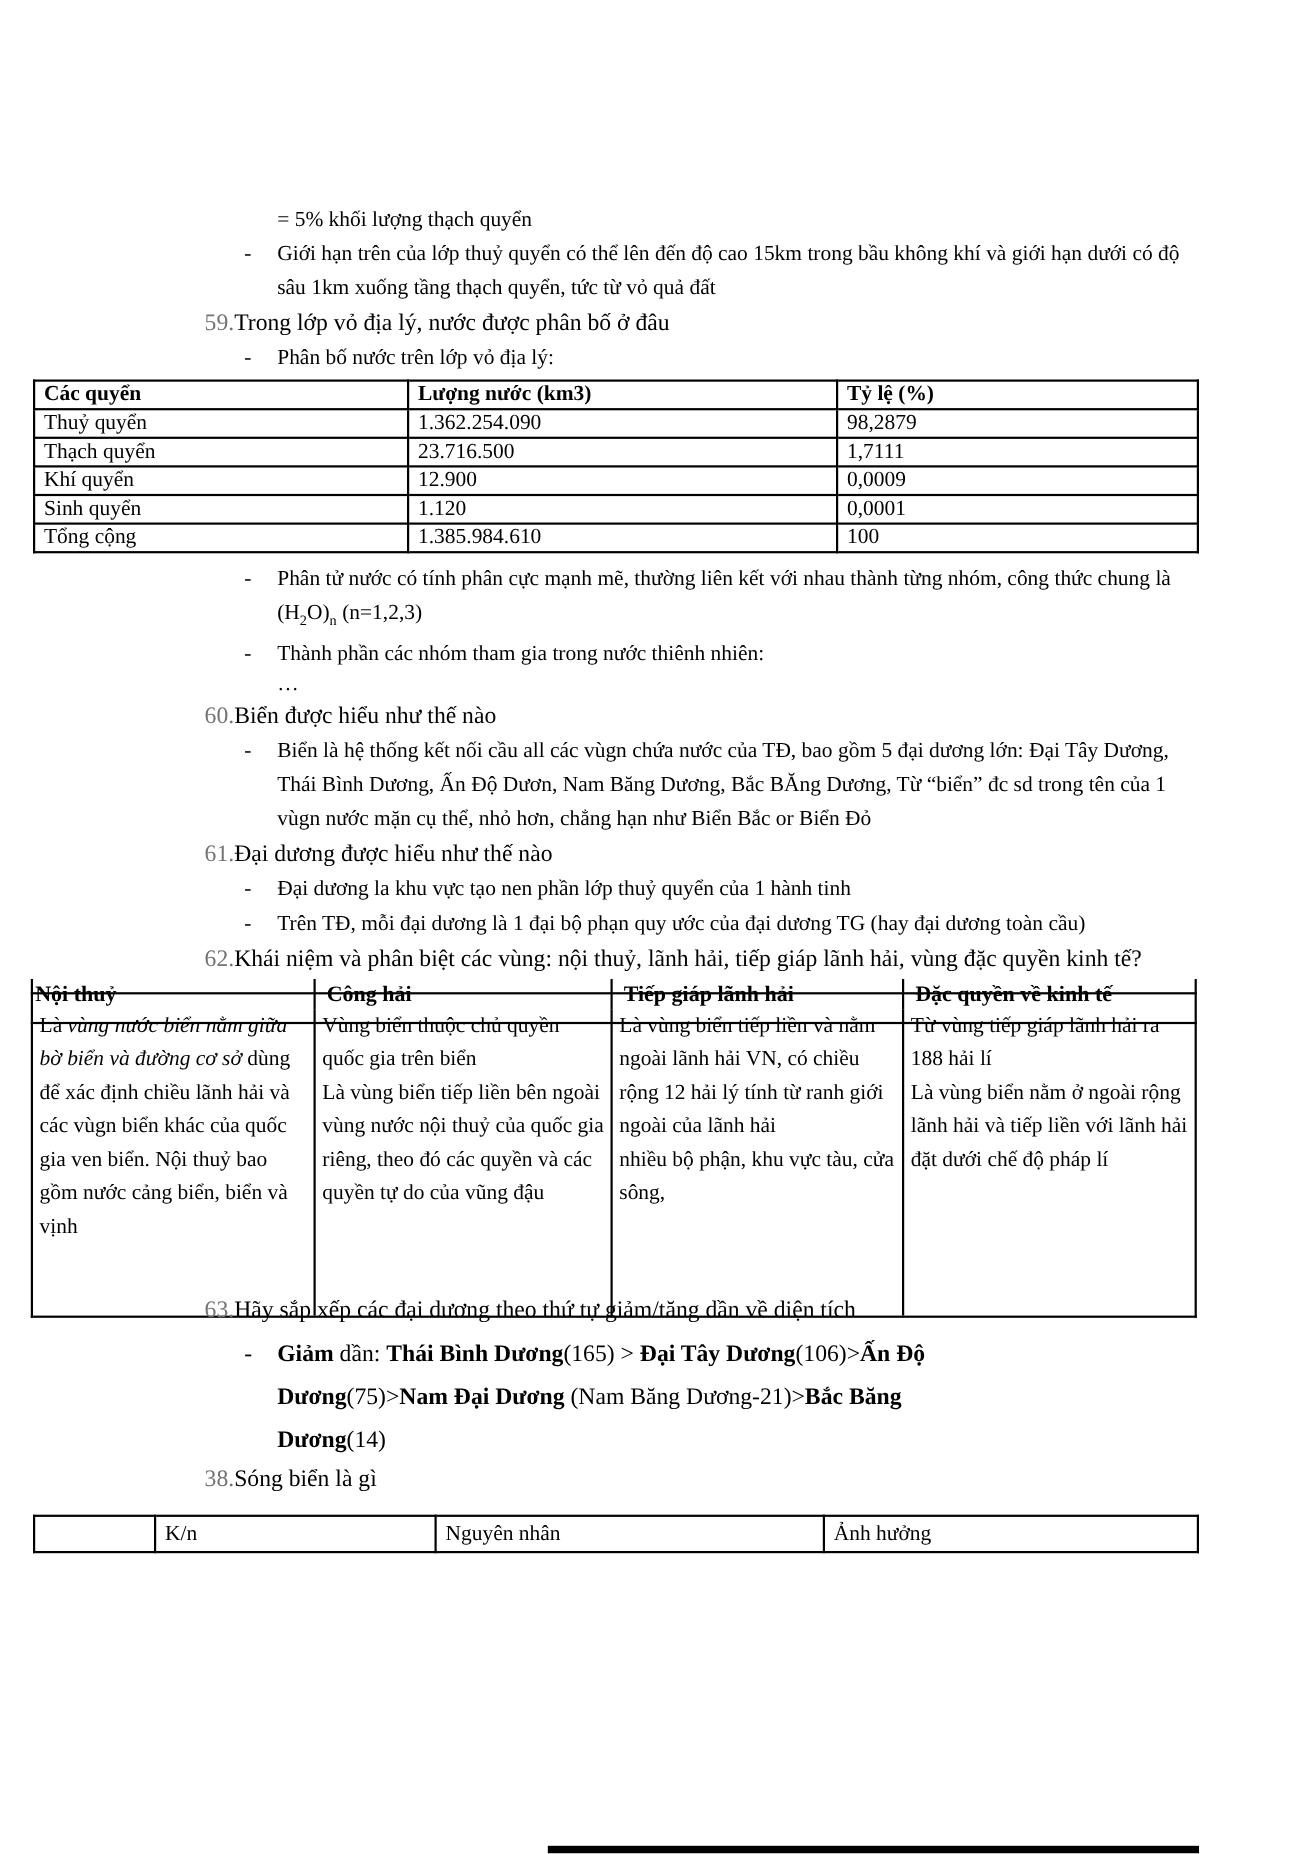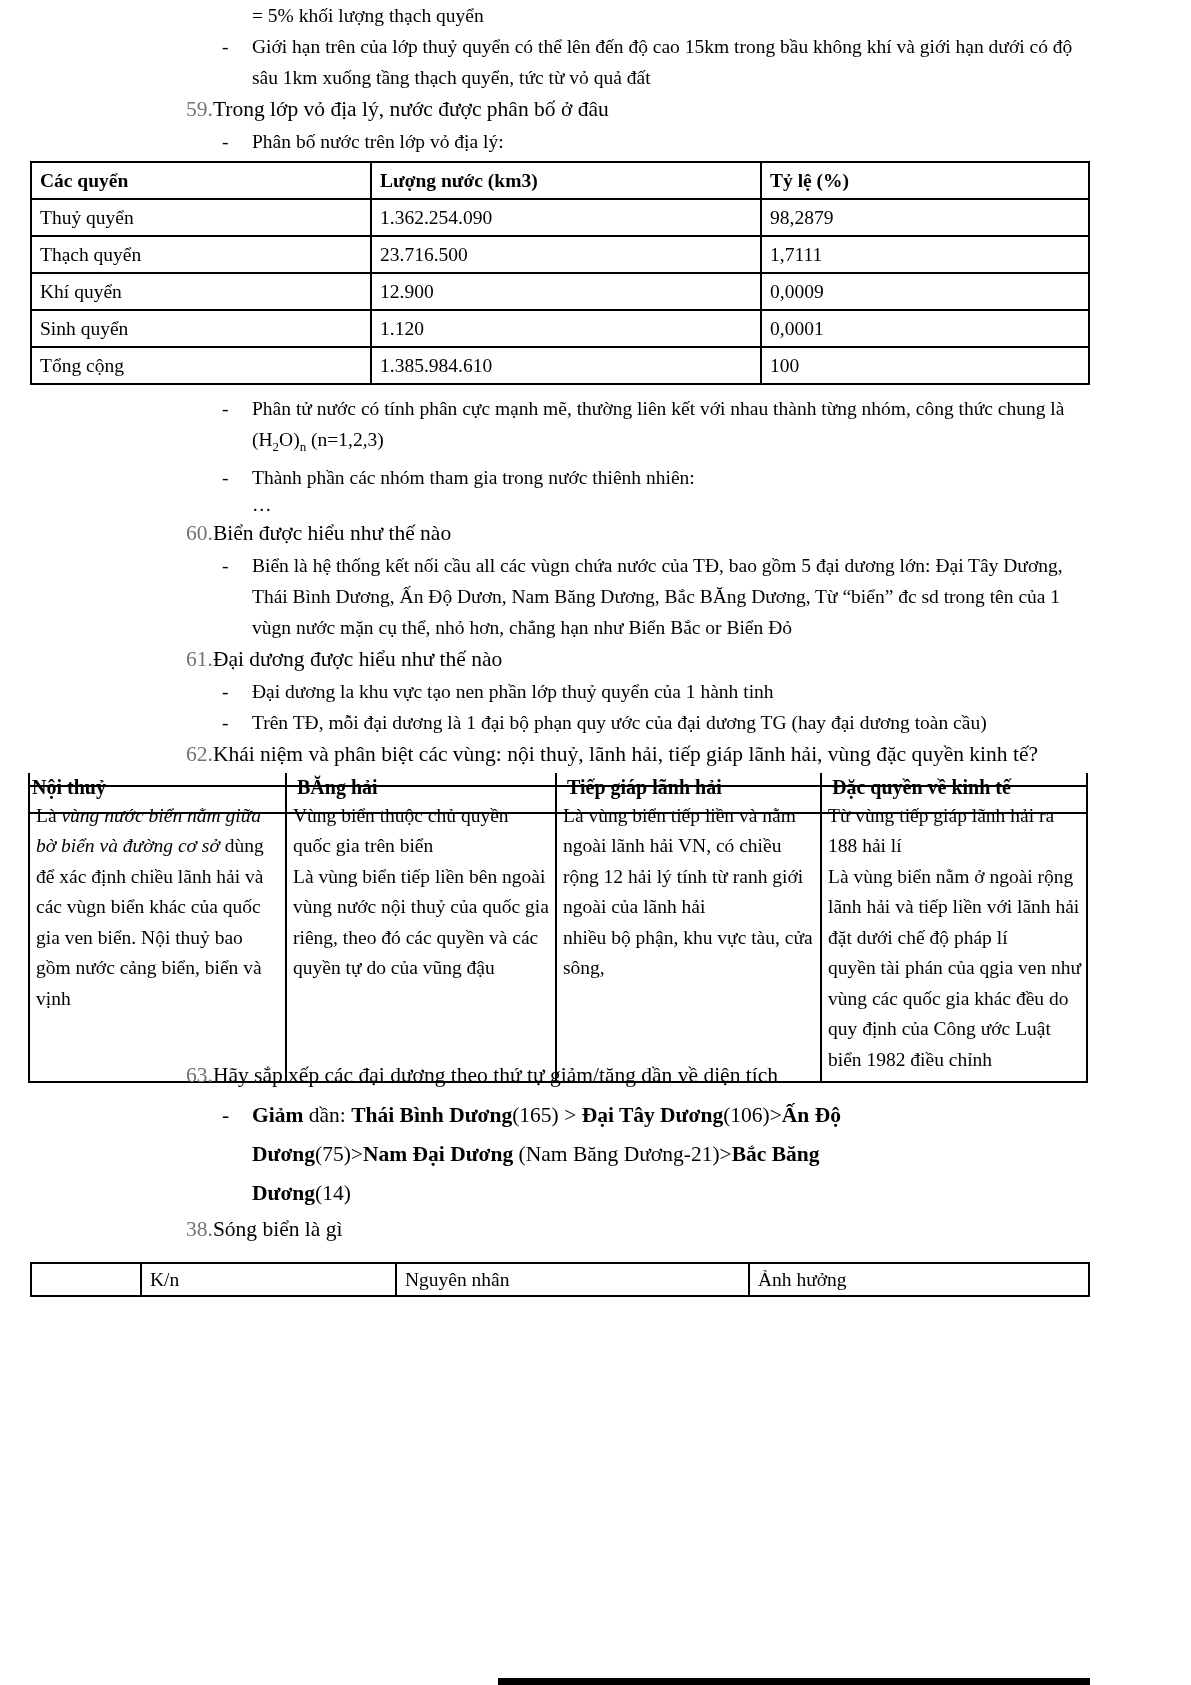"= 5% khối lượng thạch" .content { padding-top: none -> 184px }
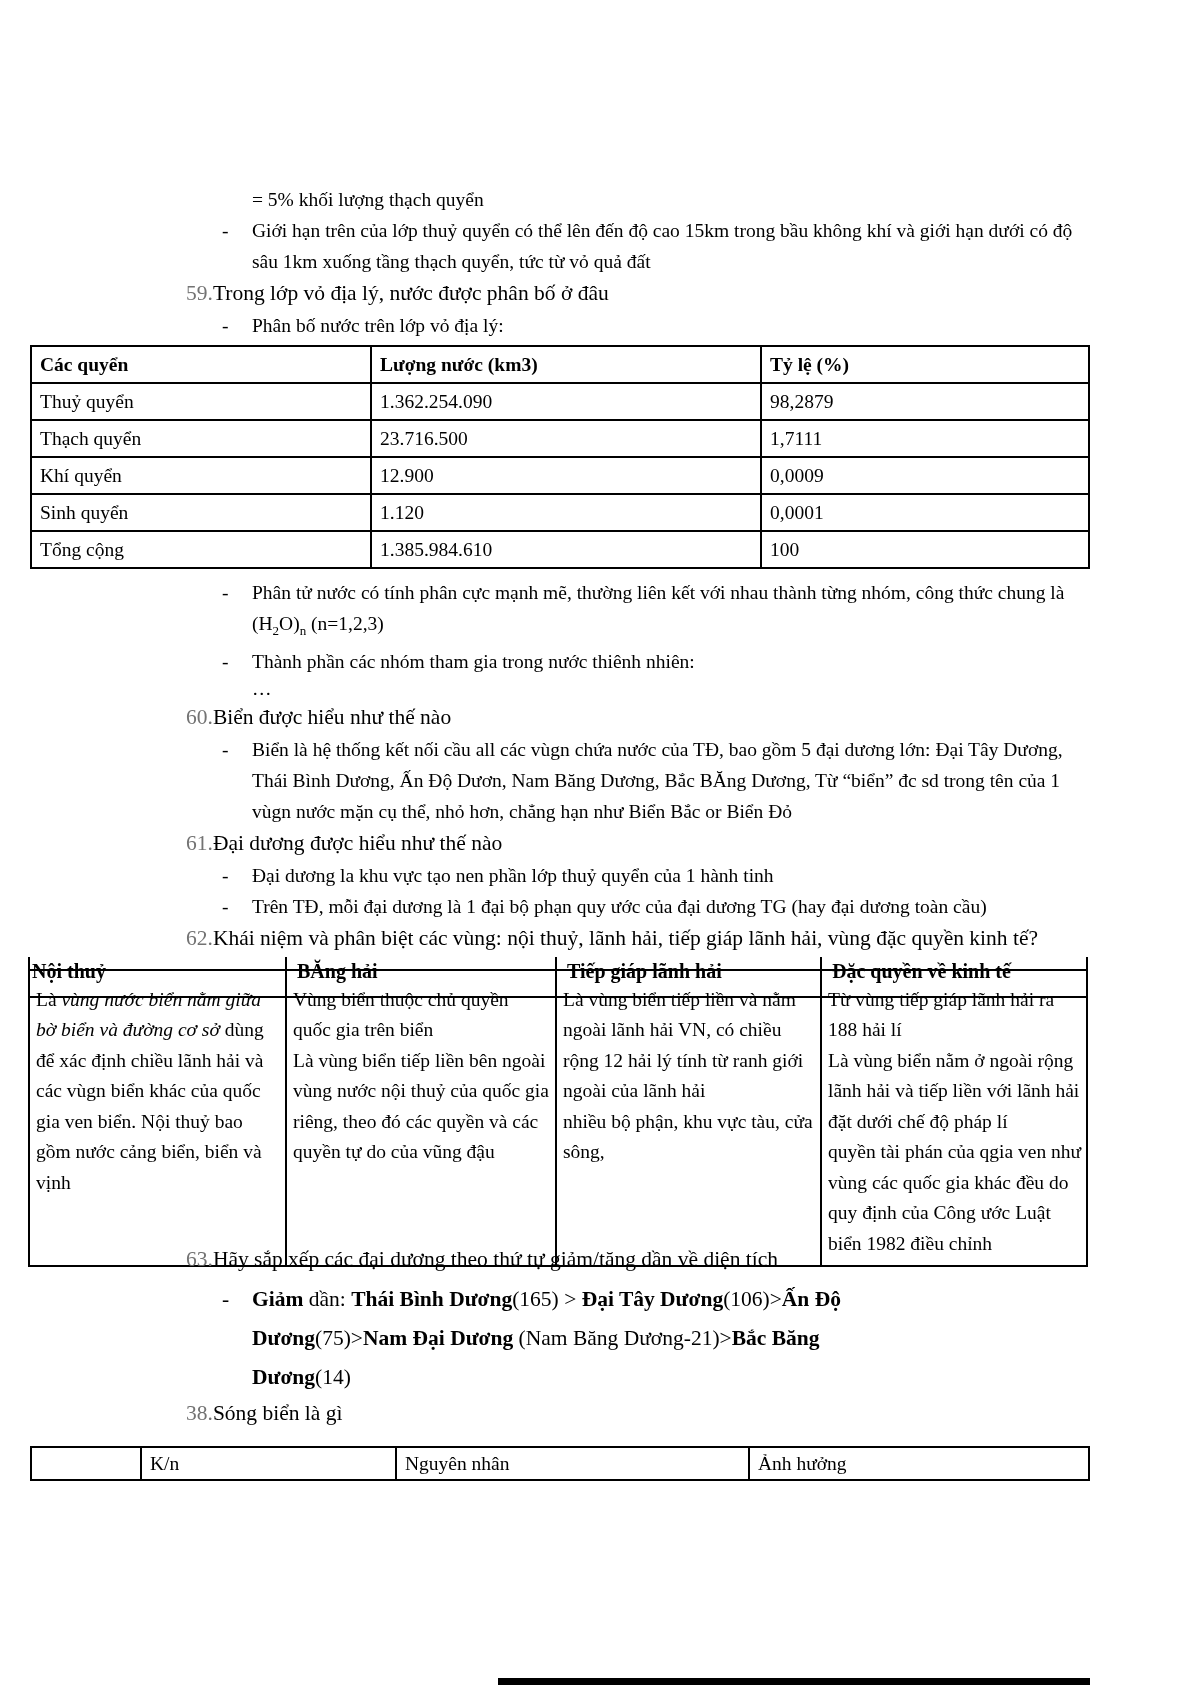"Các quyển" .table1 th, .table1 td { height: 37px -> 26px }
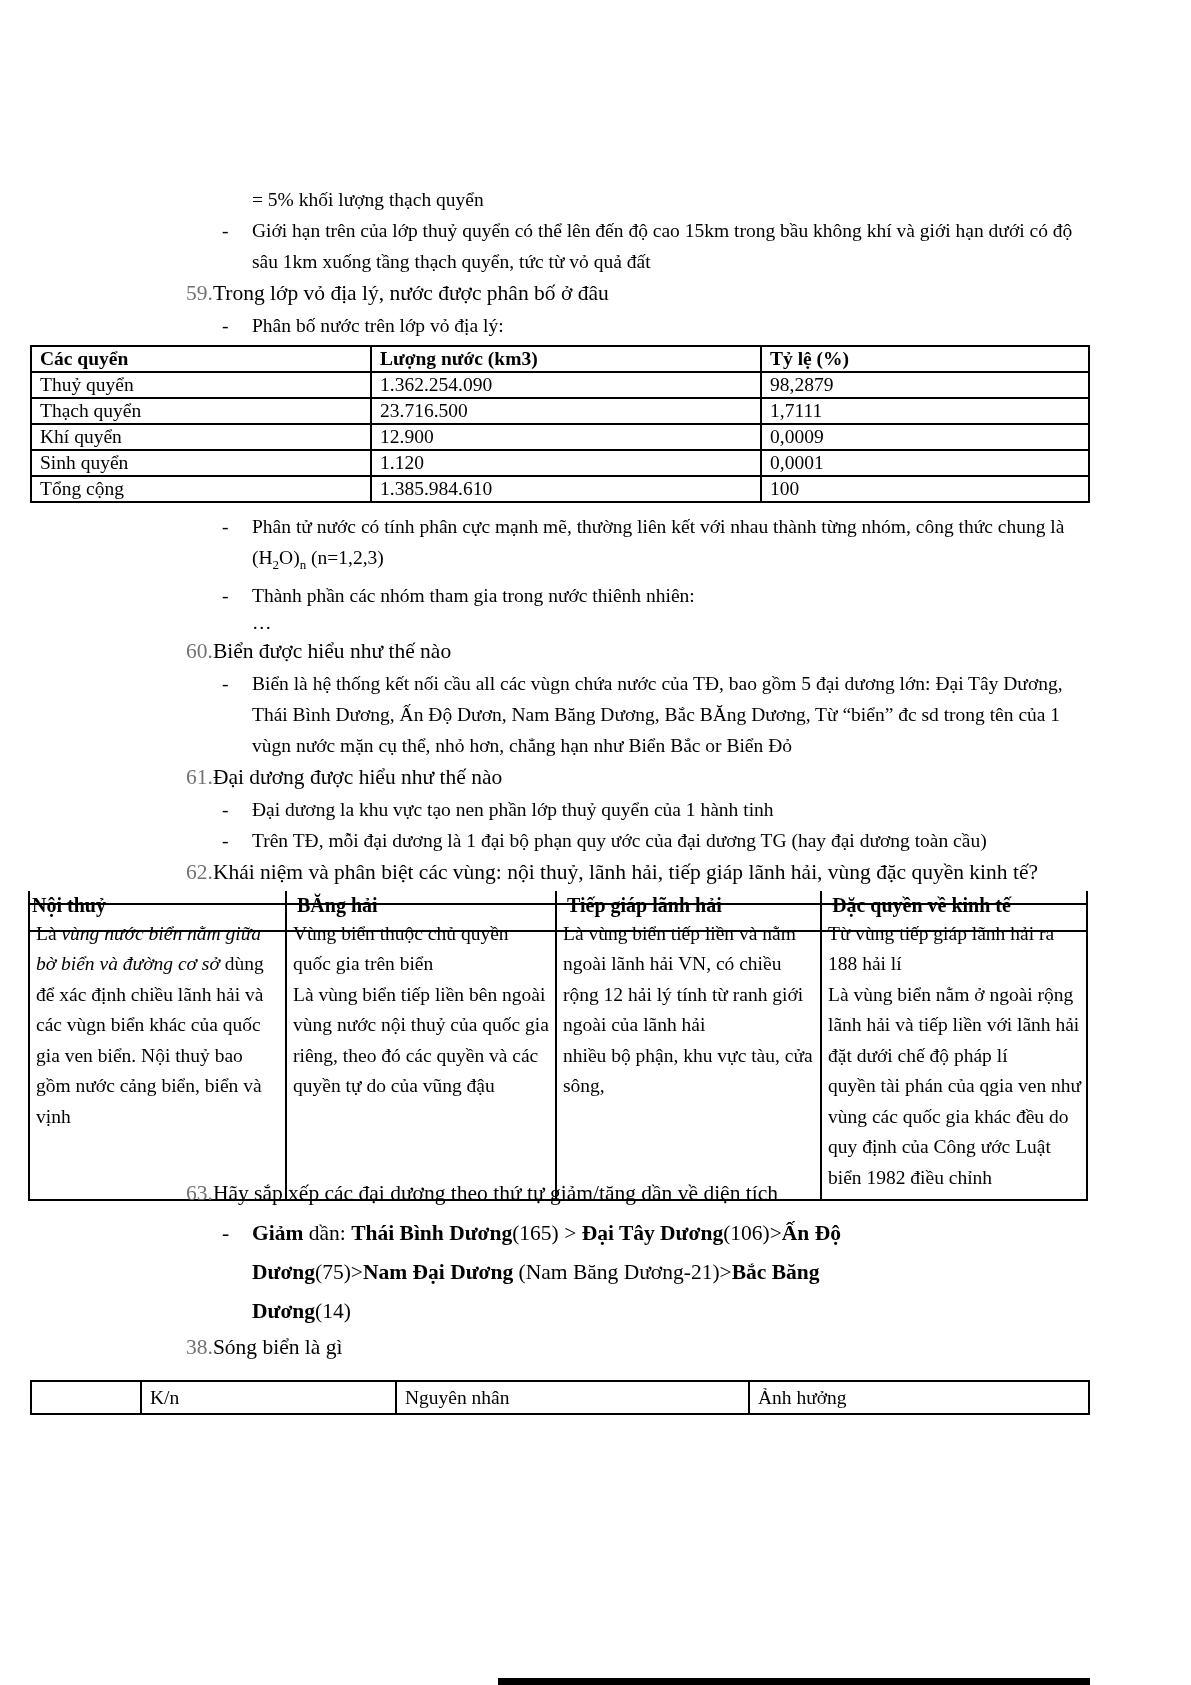"BĂng hải" div.hcell { text: BĂng -> Công }
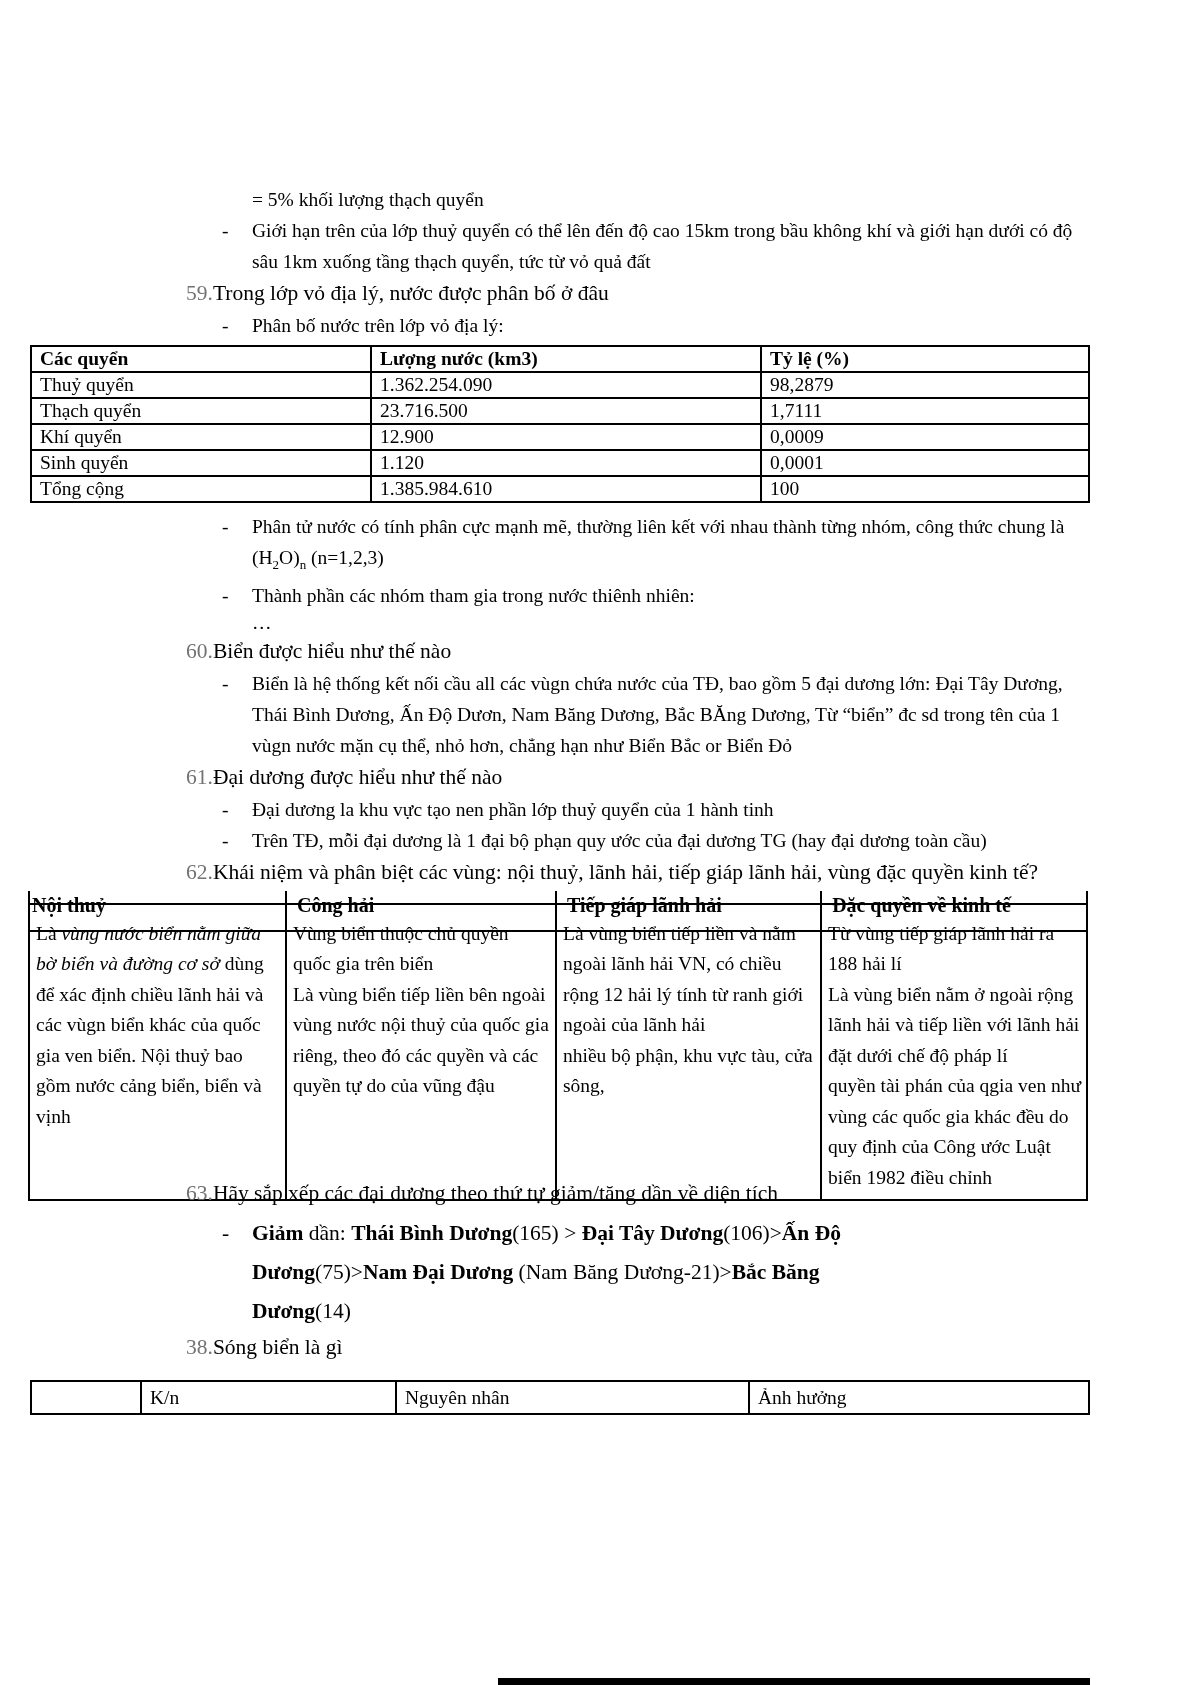"quyền tài phán của qgia" p { html: <p>quyền tài phán của qgia ven như vùng các quốc gia khác đều do quy định của Công ước Luật biển 1982 điều chỉnh</p> -> none }
